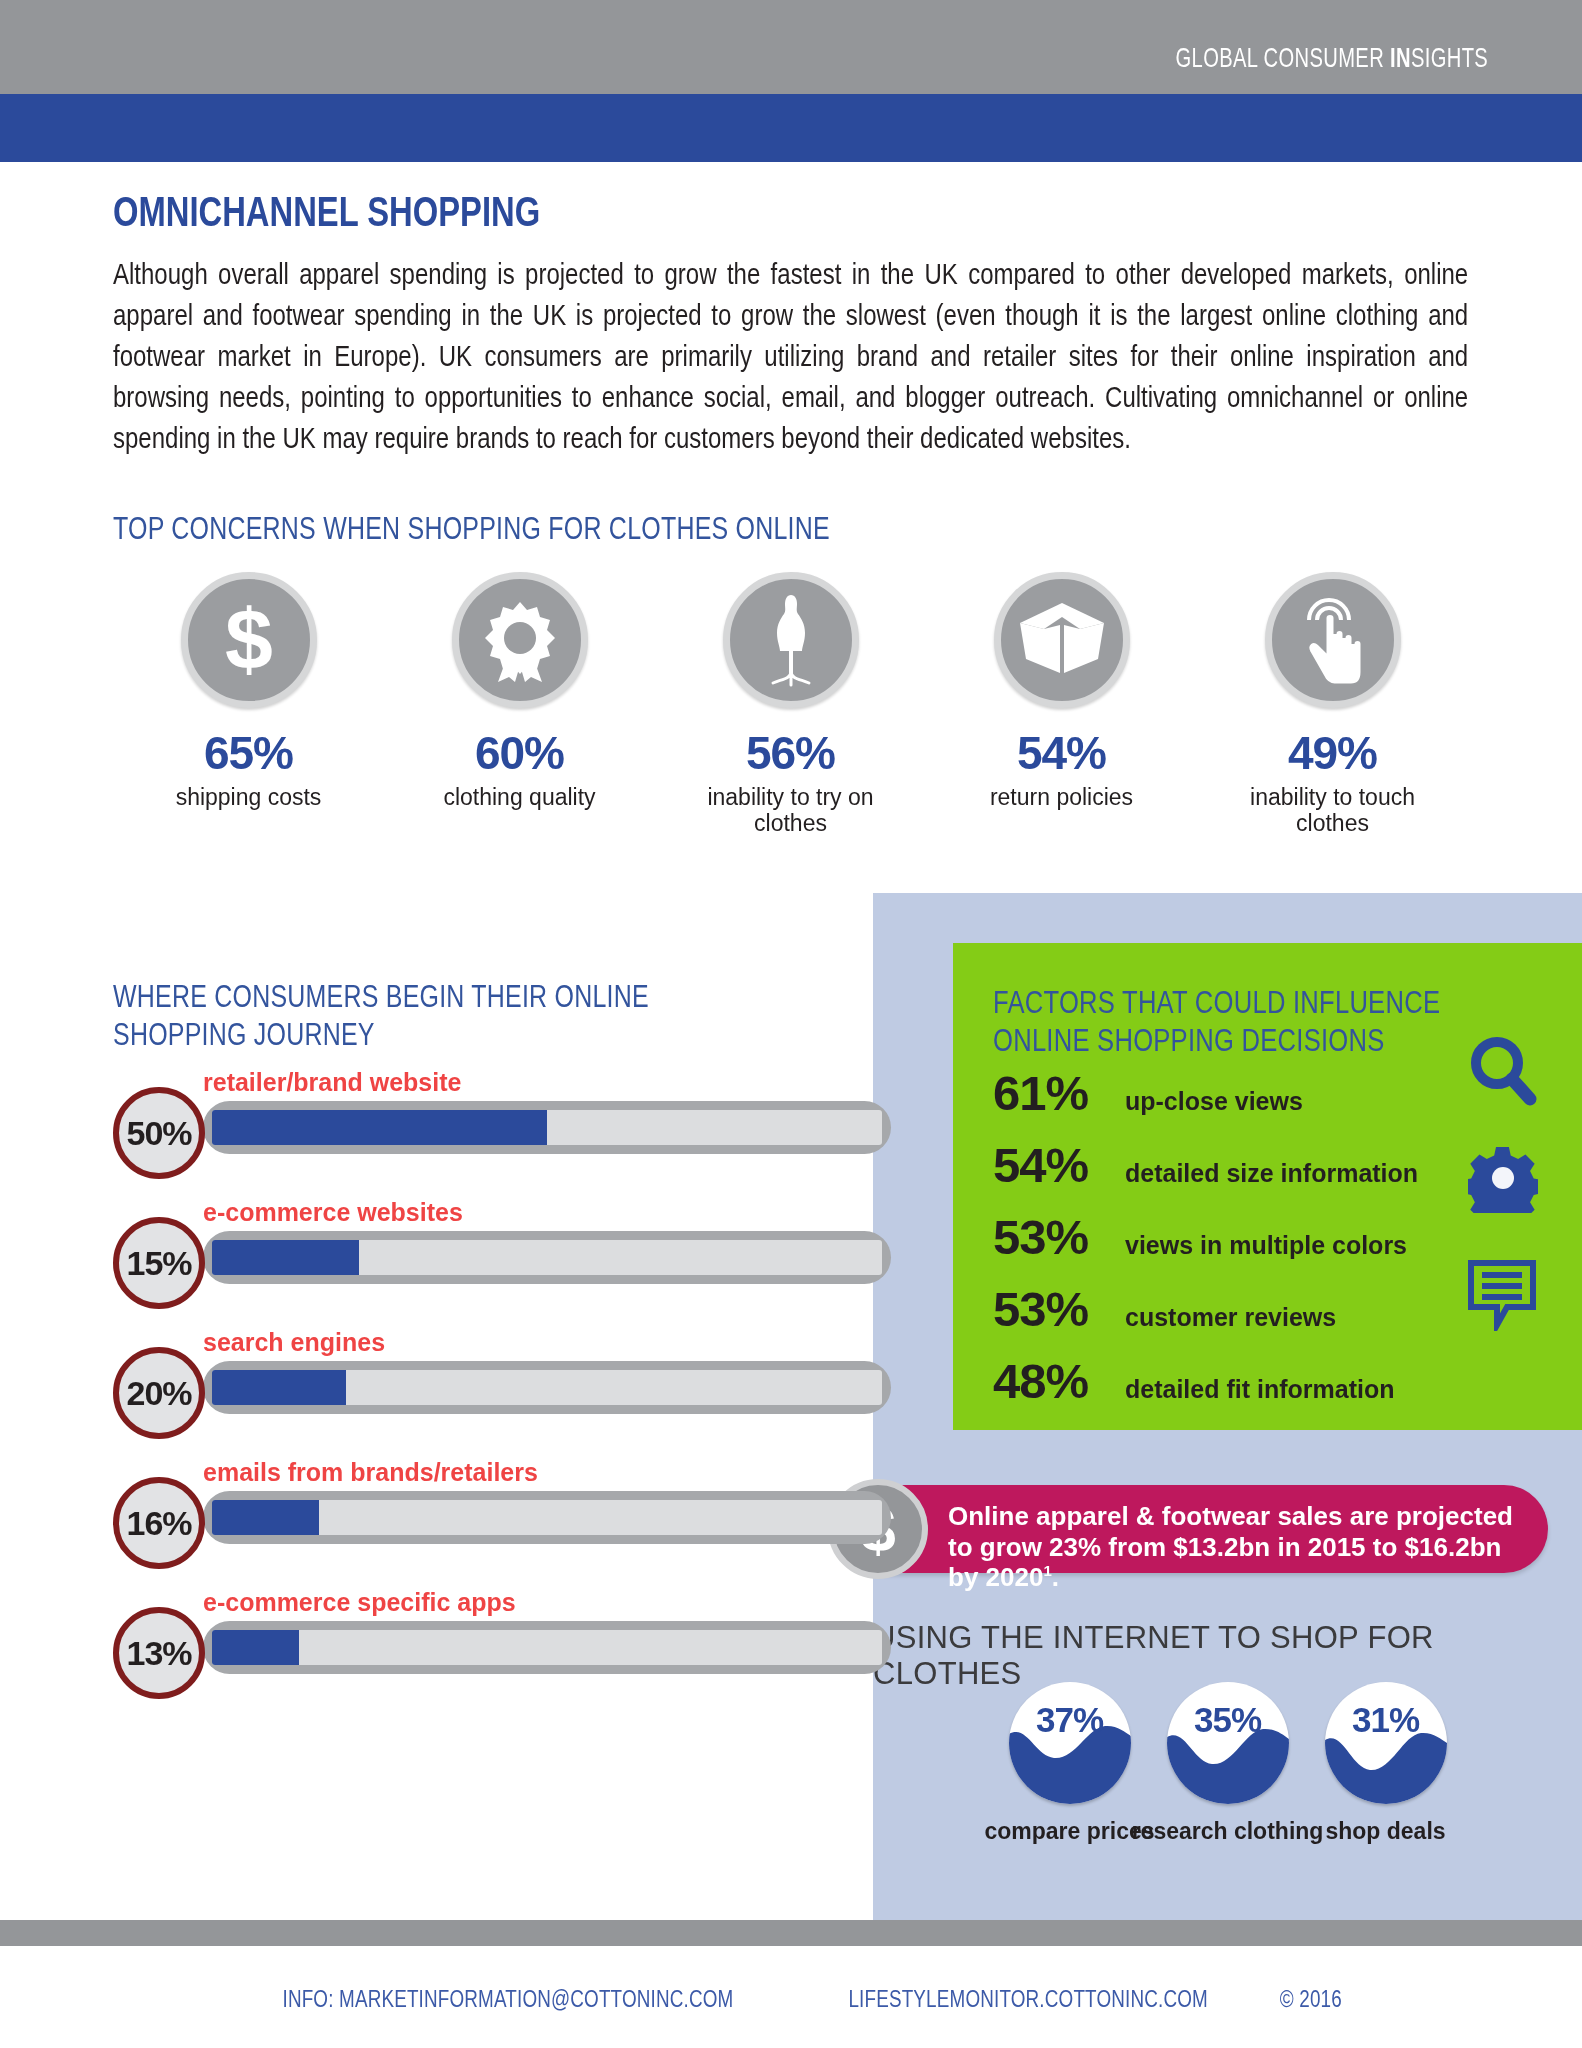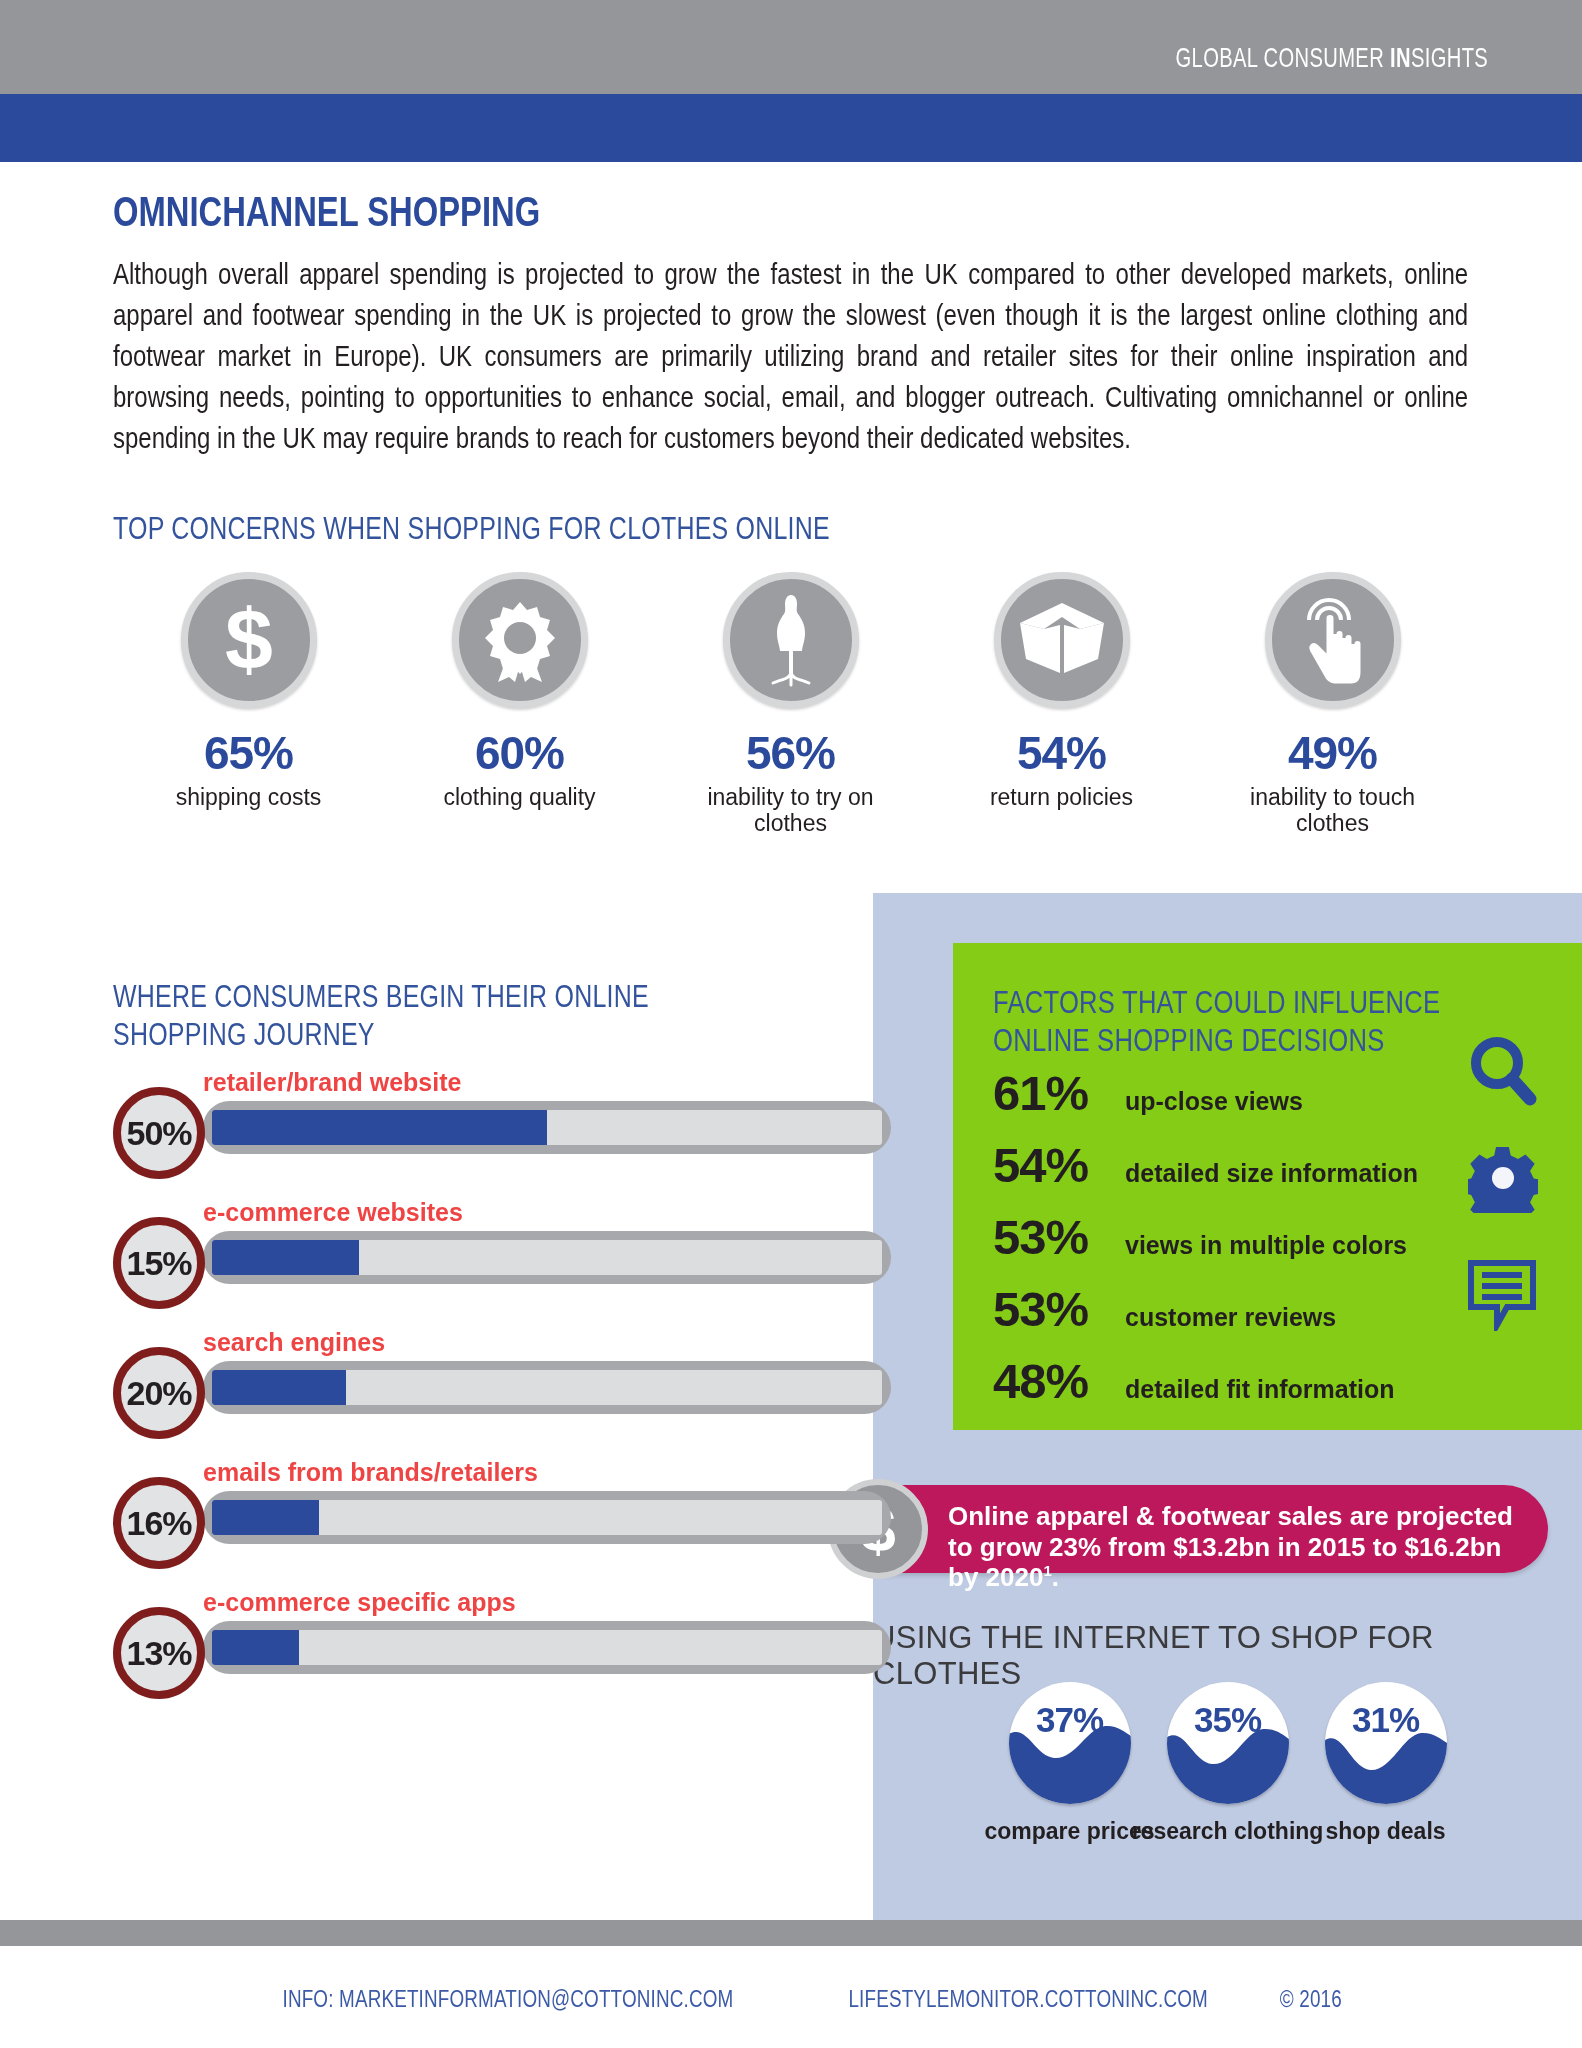"50%" .bar-badge { border: 8px solid #7f1d1d -> 6px solid #7f1d1d }
